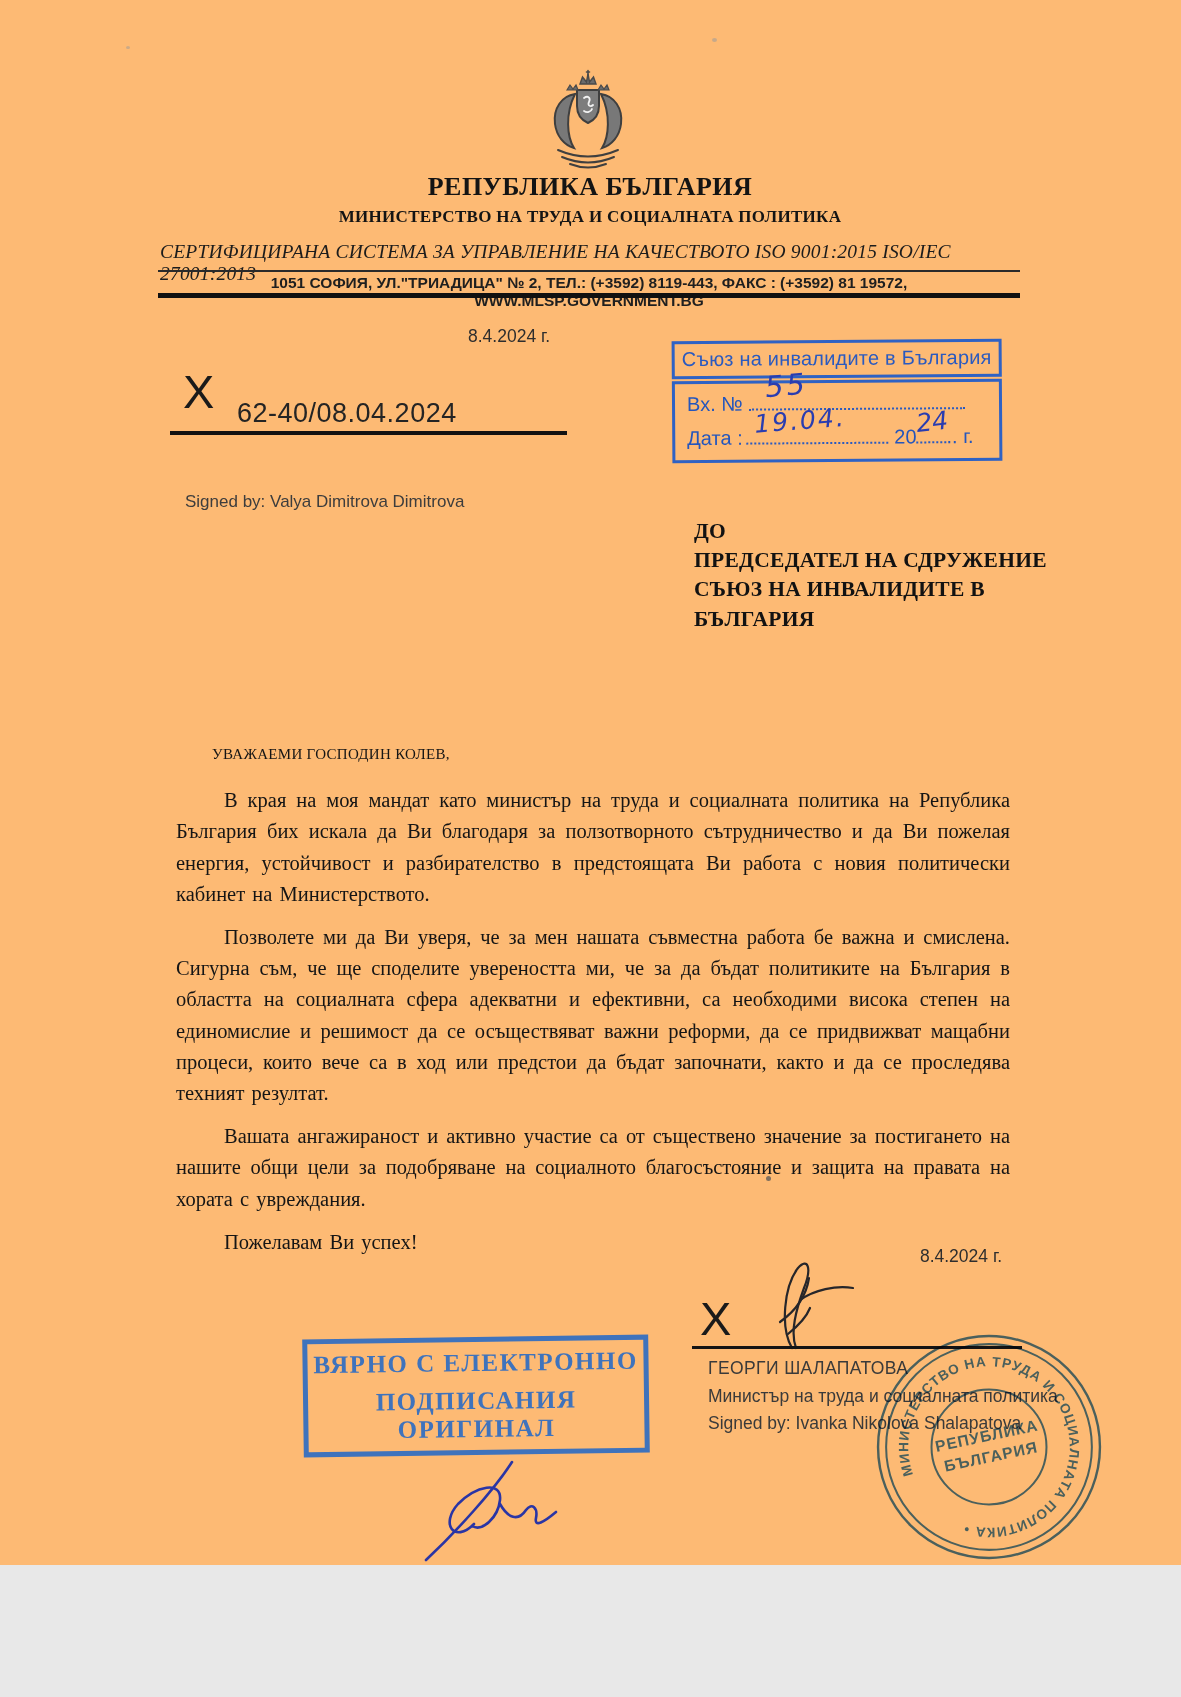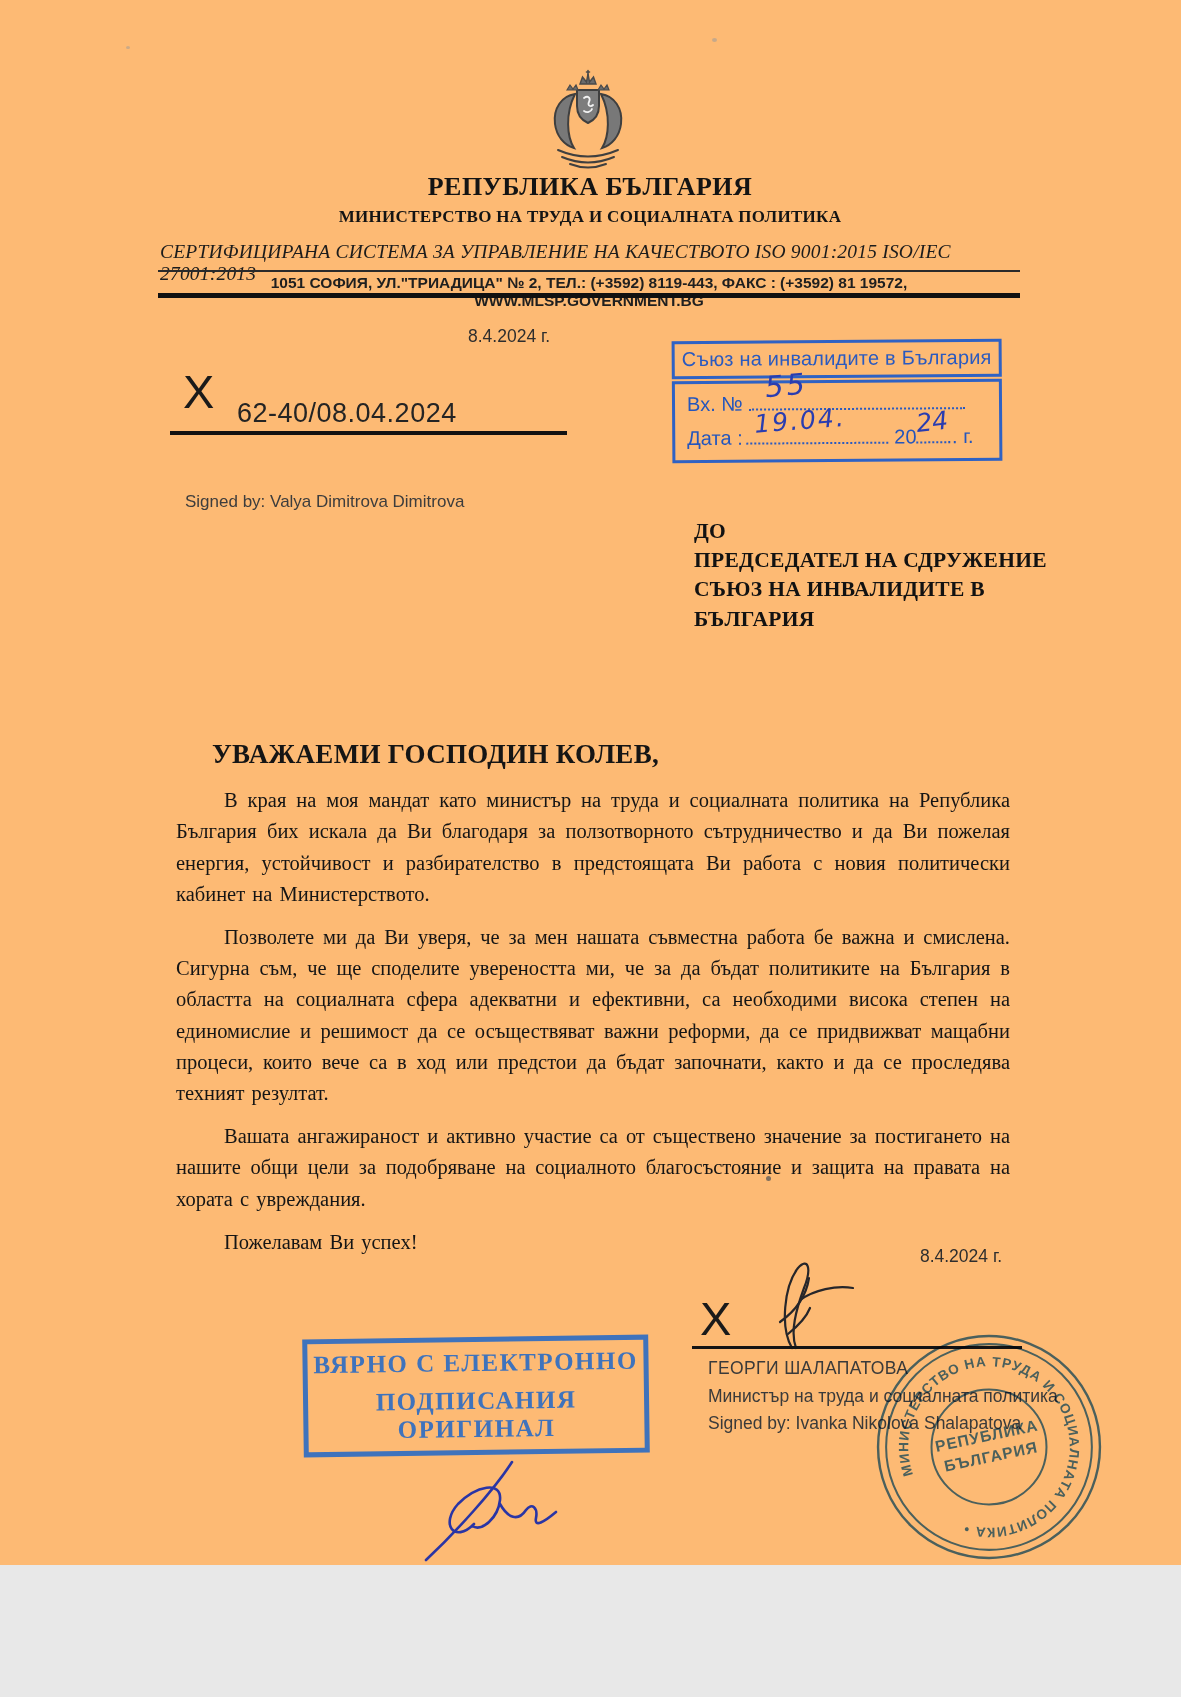"УВАЖАЕМИ ГОСПОДИН КОЛЕВ," .salutation { font-size: 27px -> 15px; font-weight: bold -> normal }
